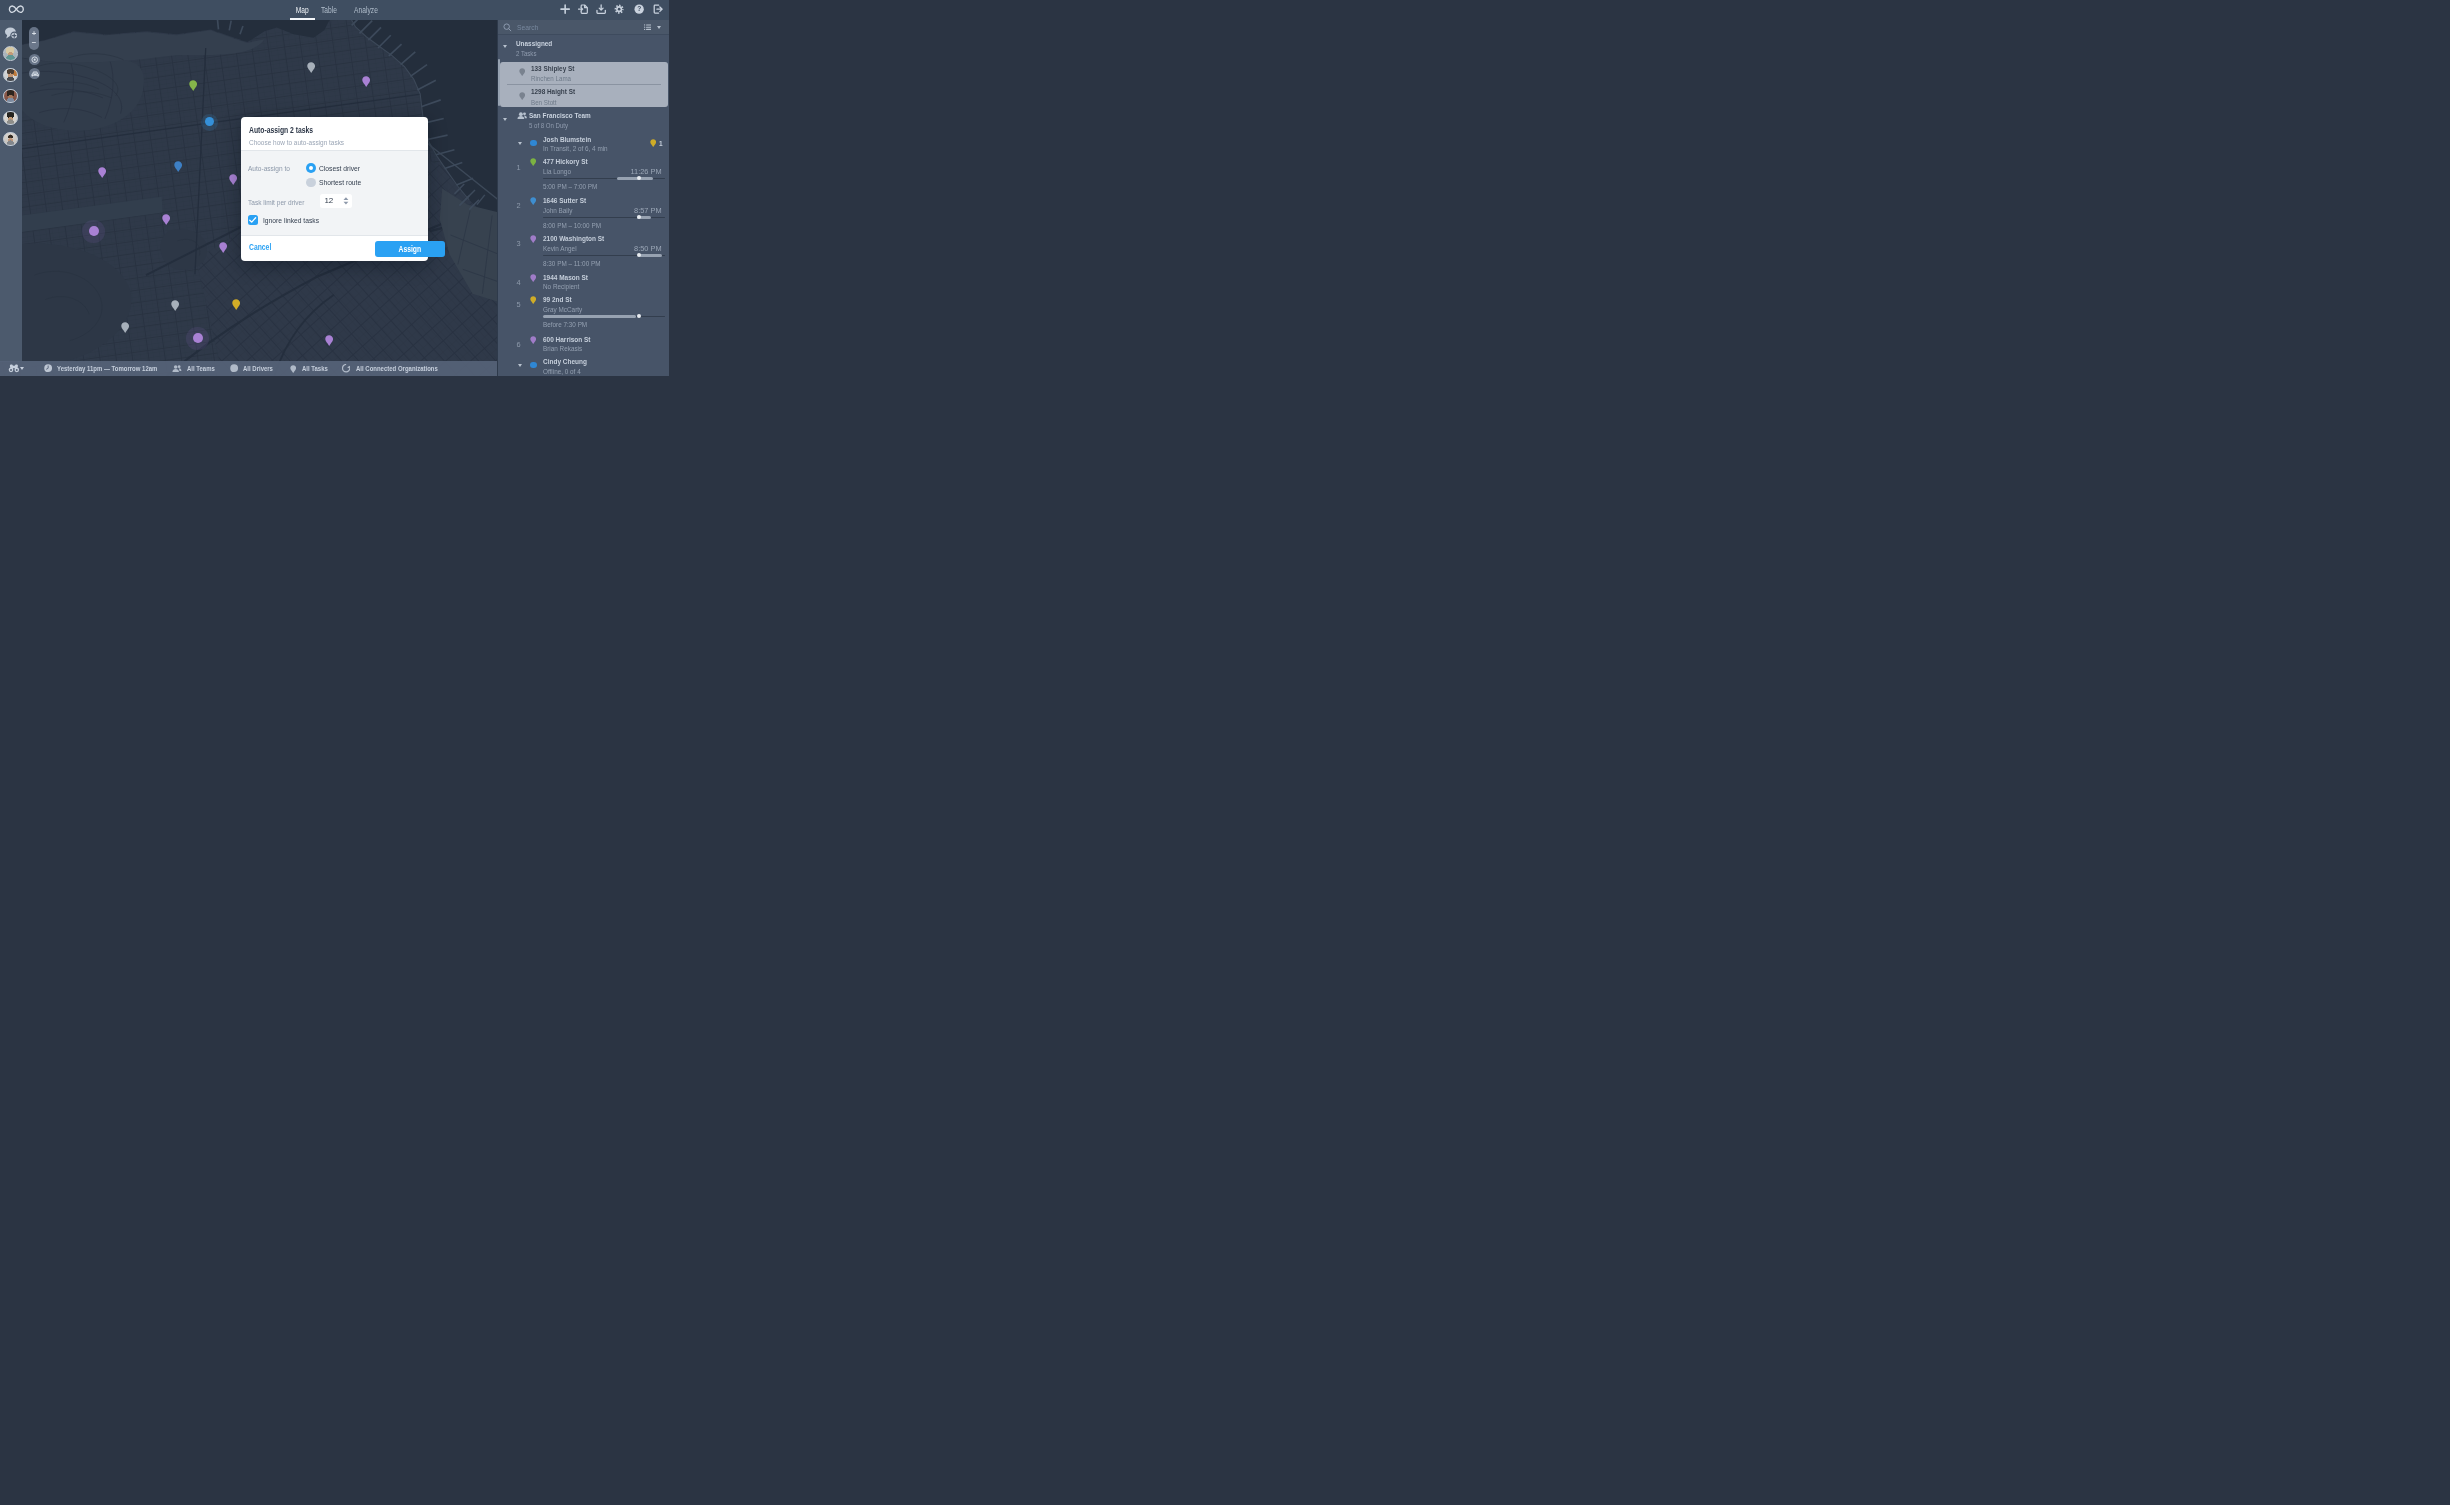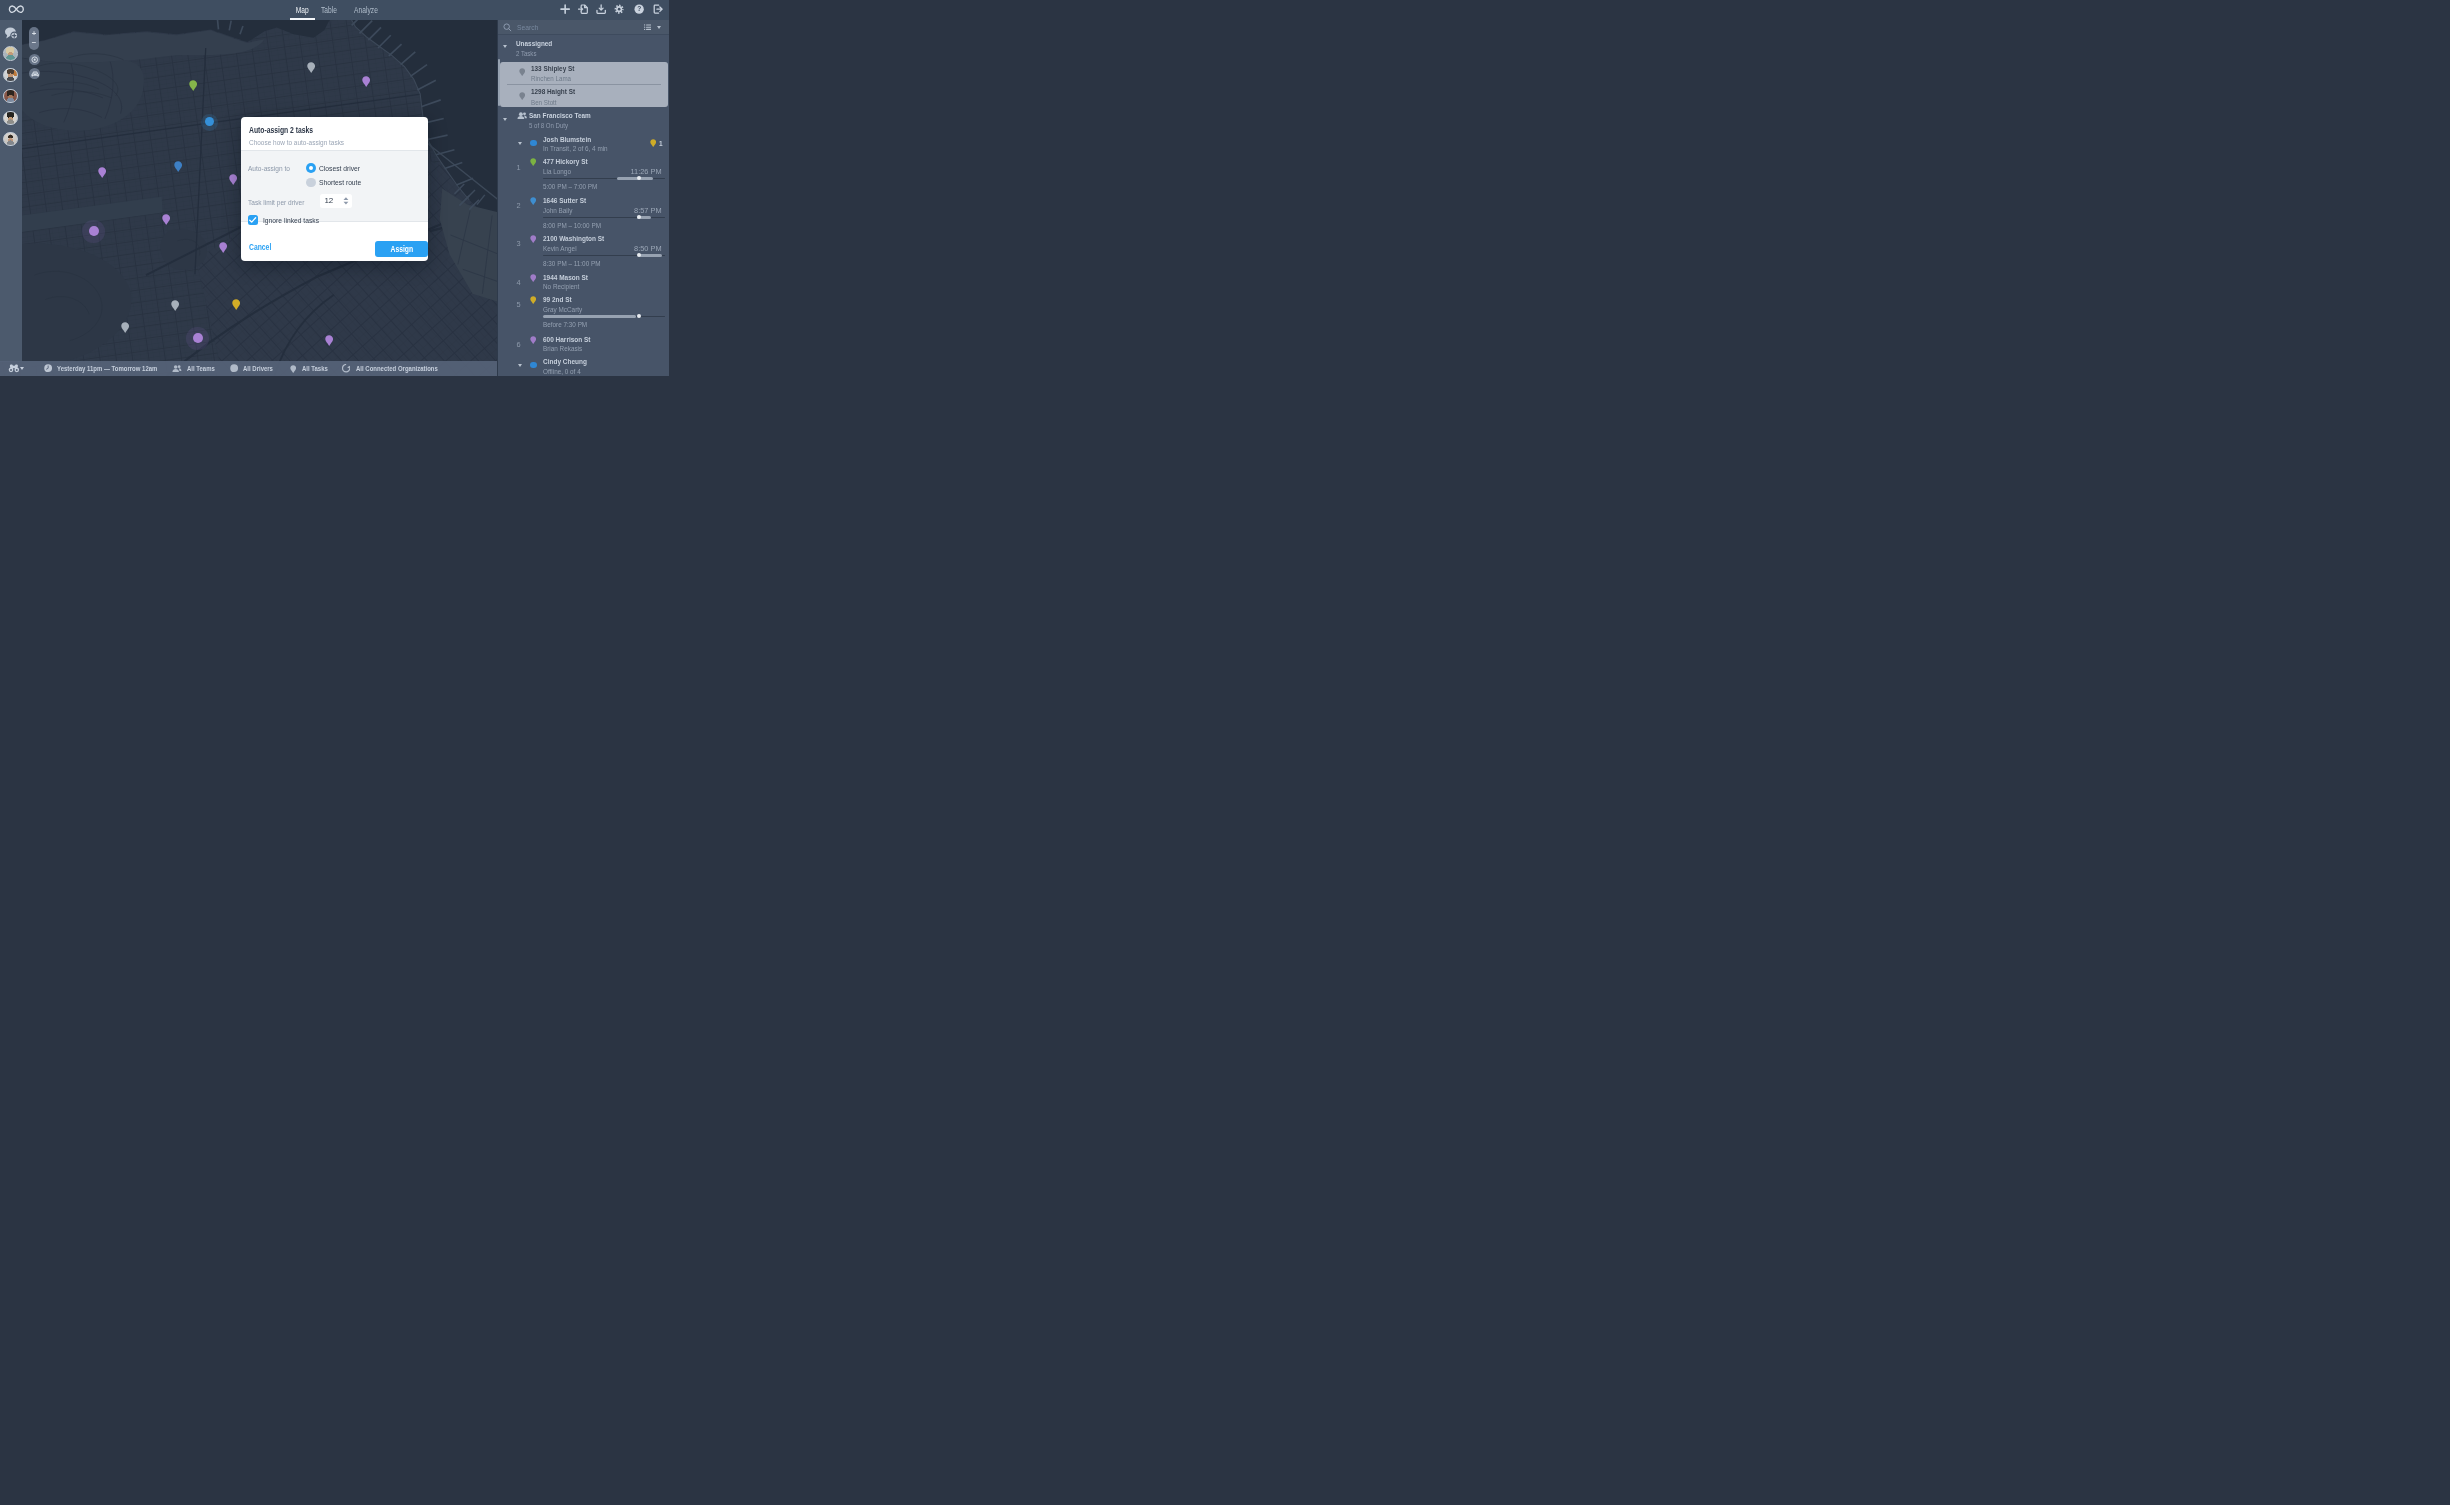"Auto-assign to" #m-body { height: 72px -> 86px }
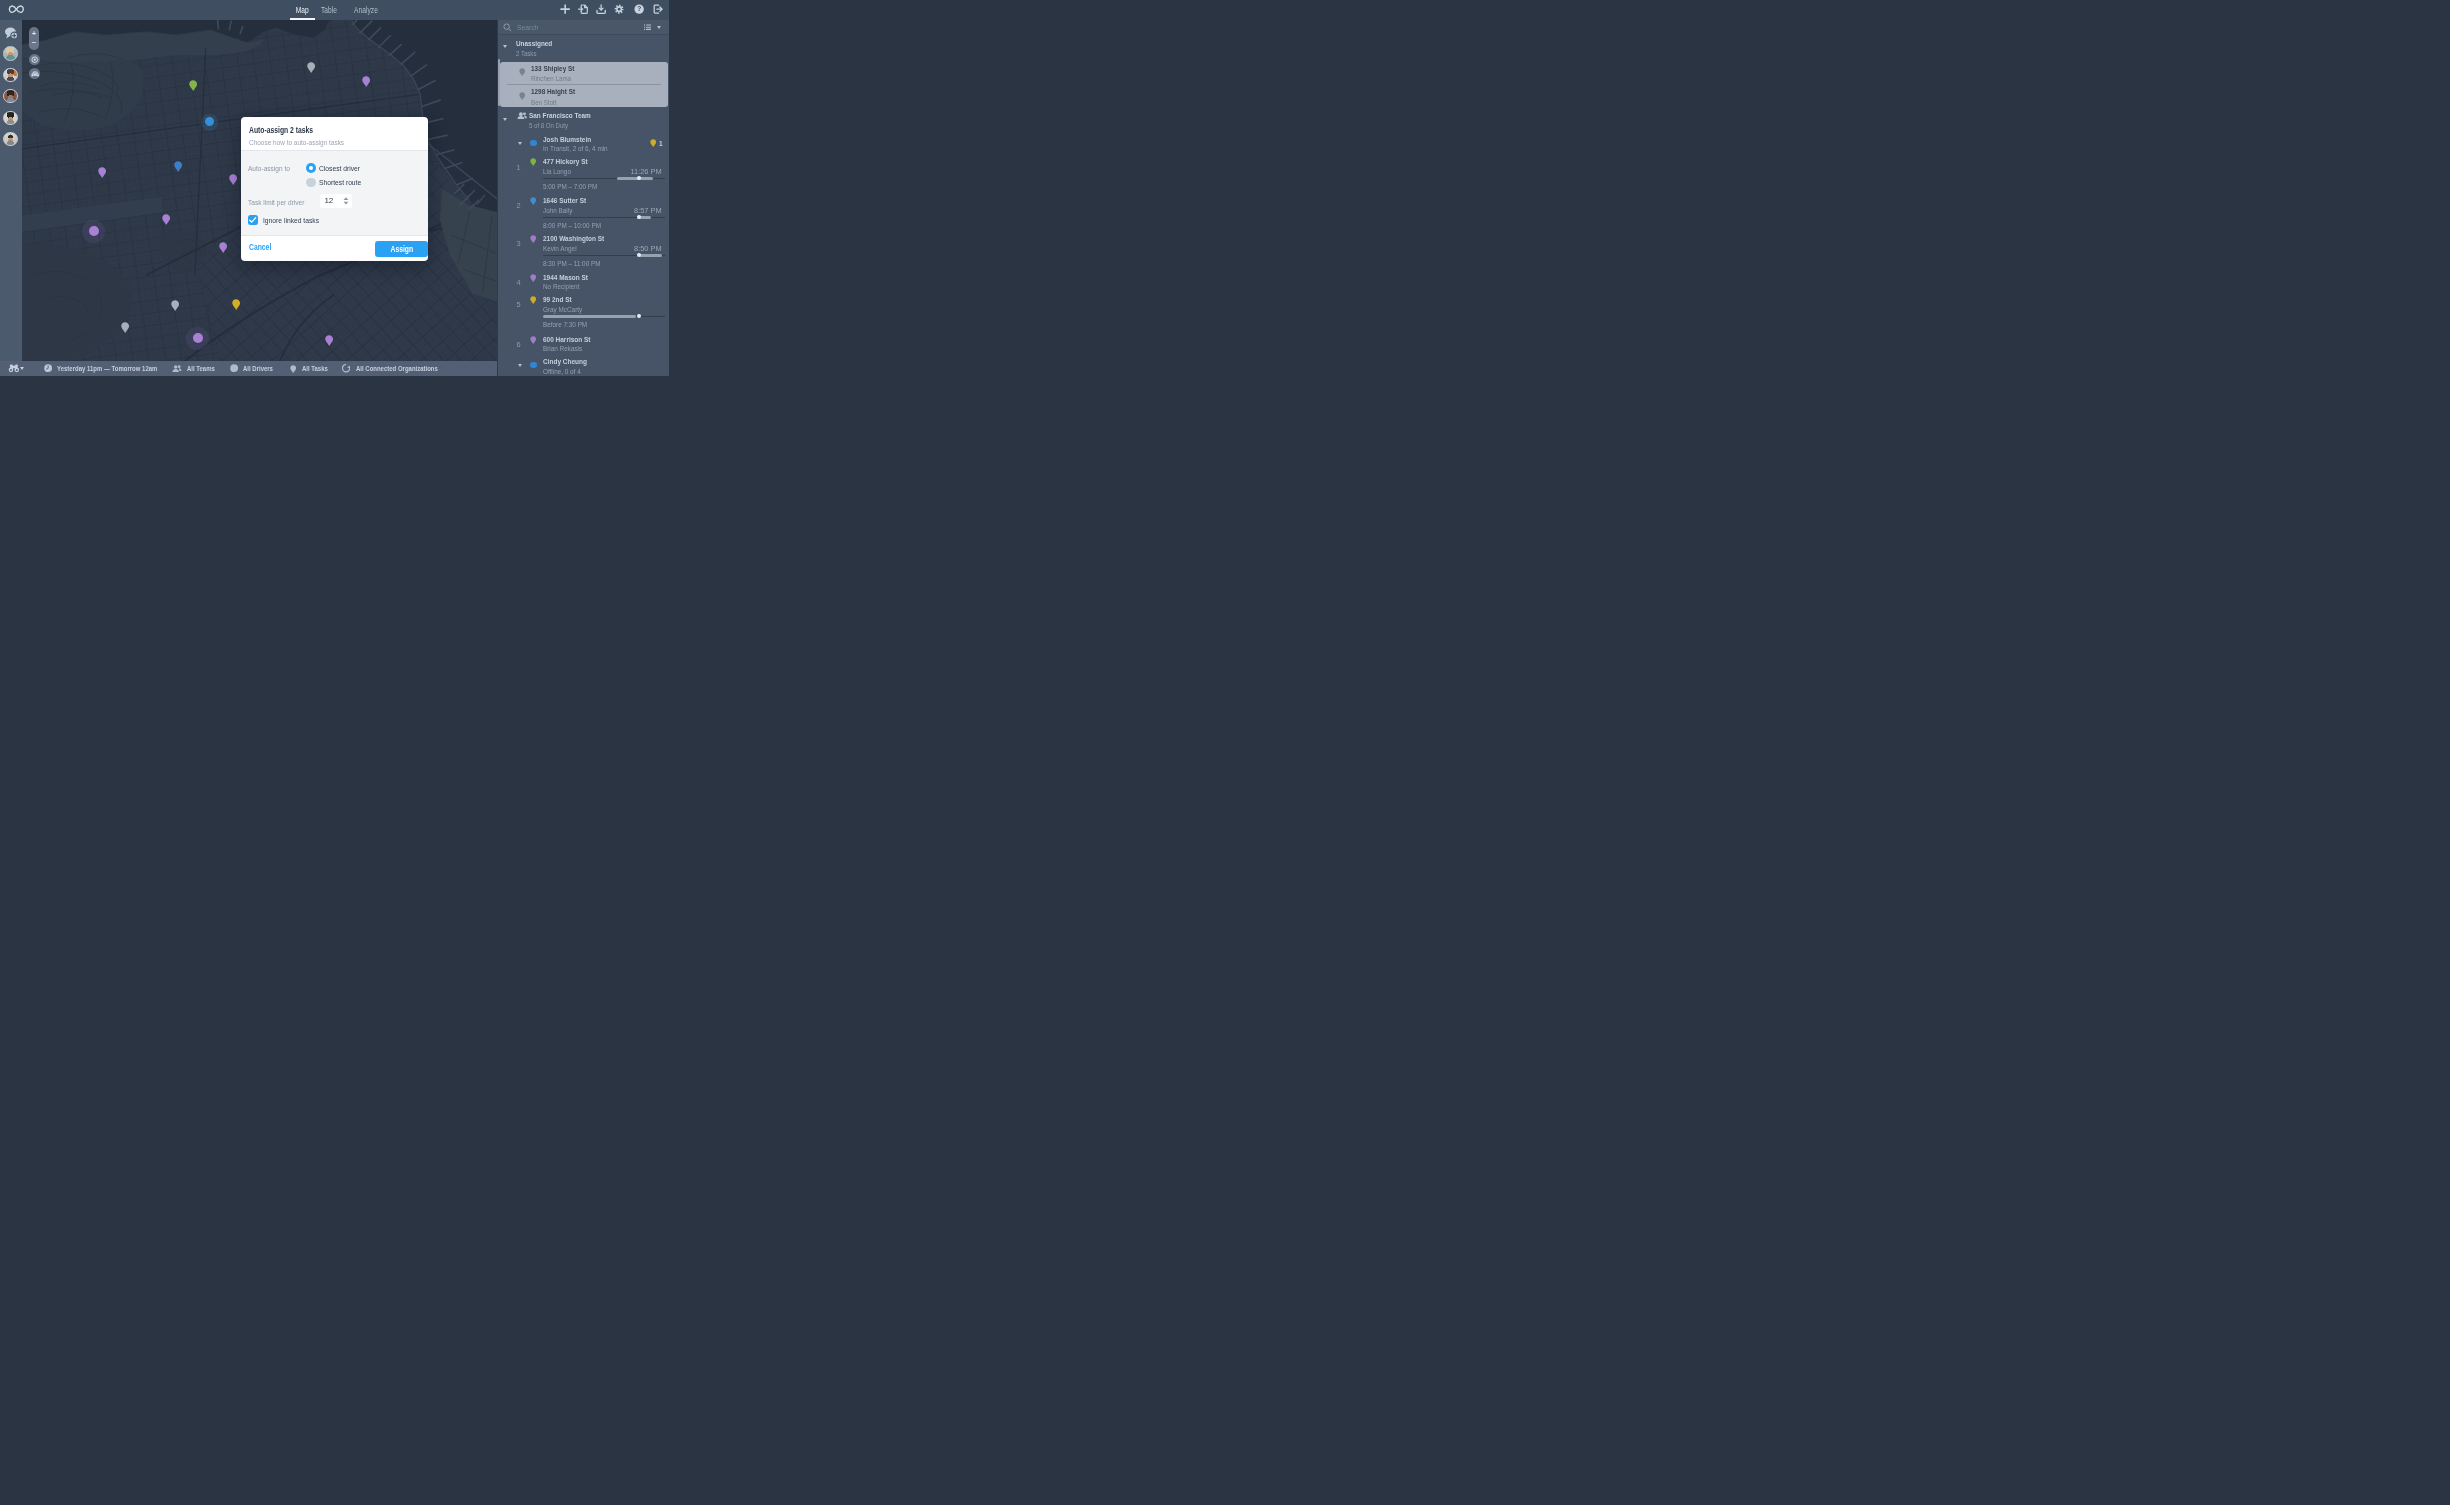"Assign" #m-assign { width: 53px -> 70px }
